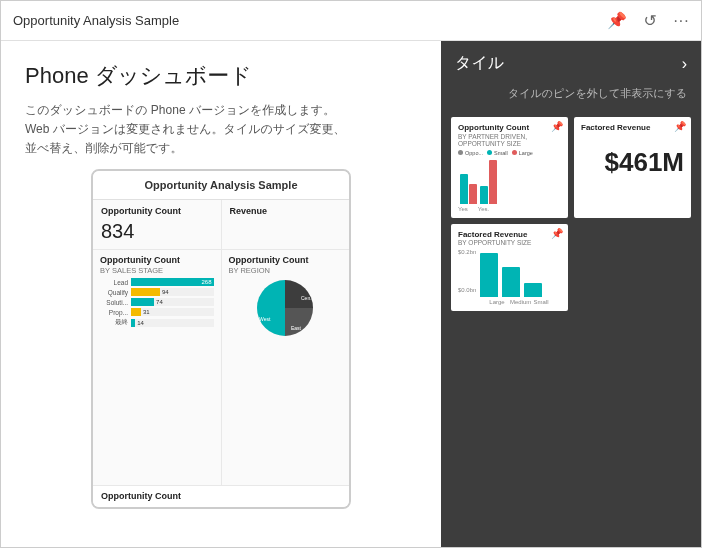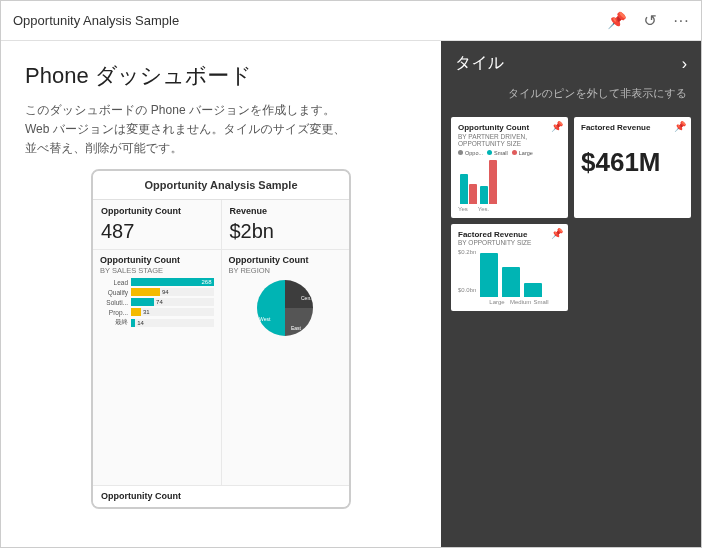"$461M" .tile-big-value { text-align: left -> right }
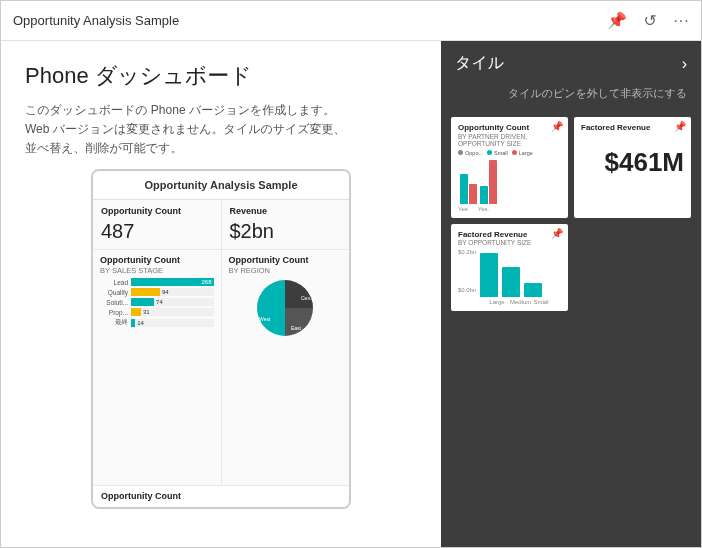"487" div.phone-cell-value { text: 487 -> 834 }
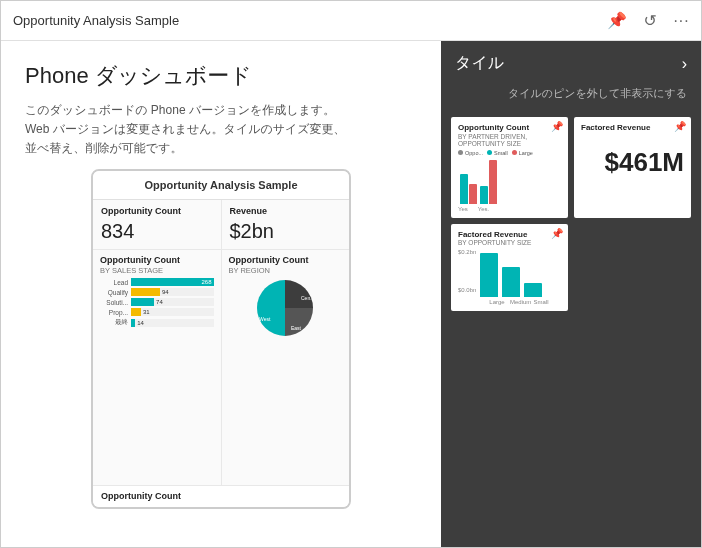"$2bn" div.phone-cell-value { html: <div>$2bn</div> -> none }
